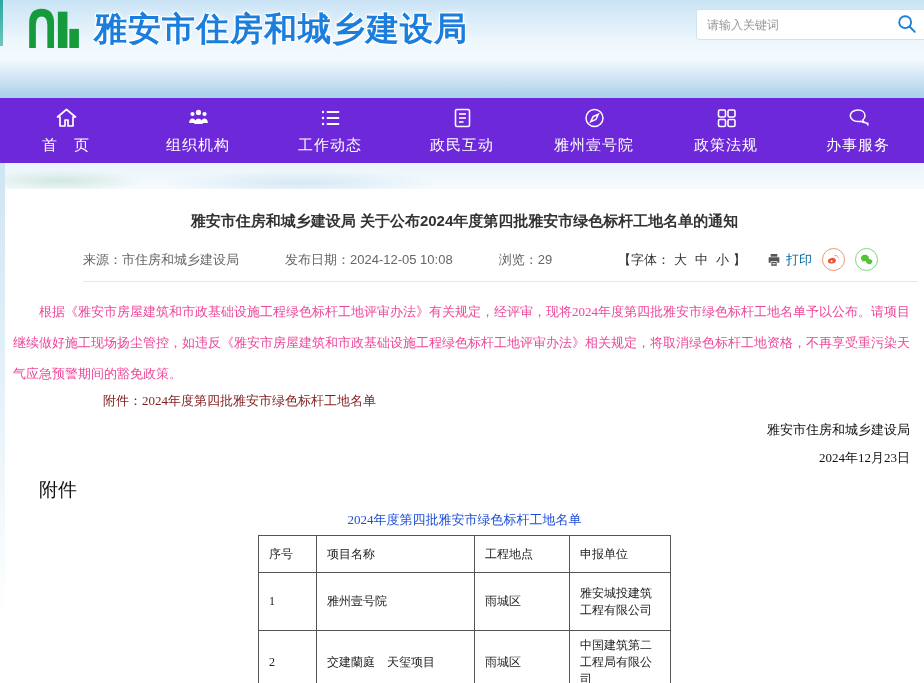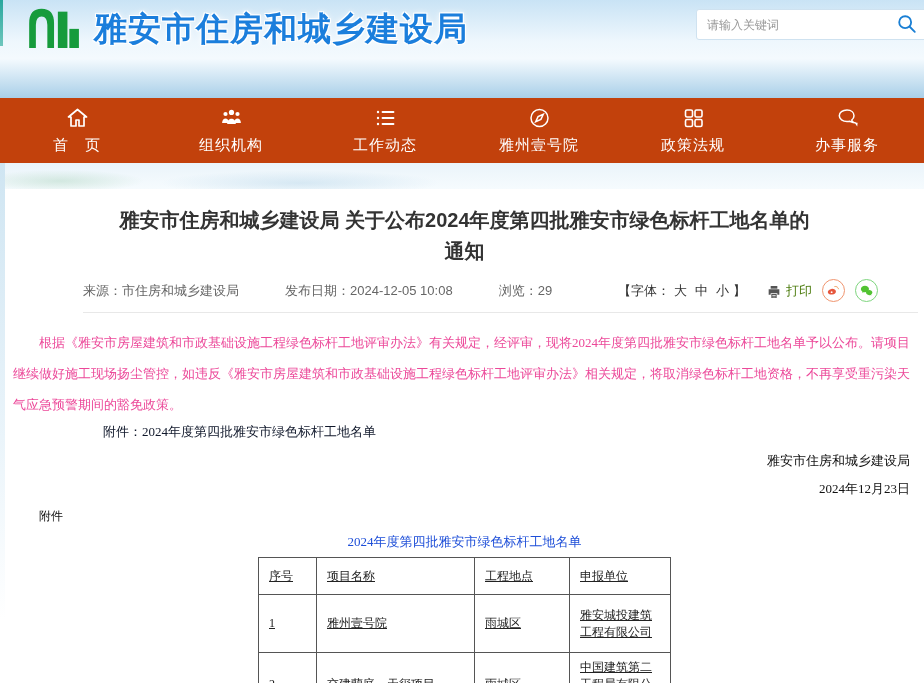"首 页" .nav { background: #c2410c -> #6d28d9 }
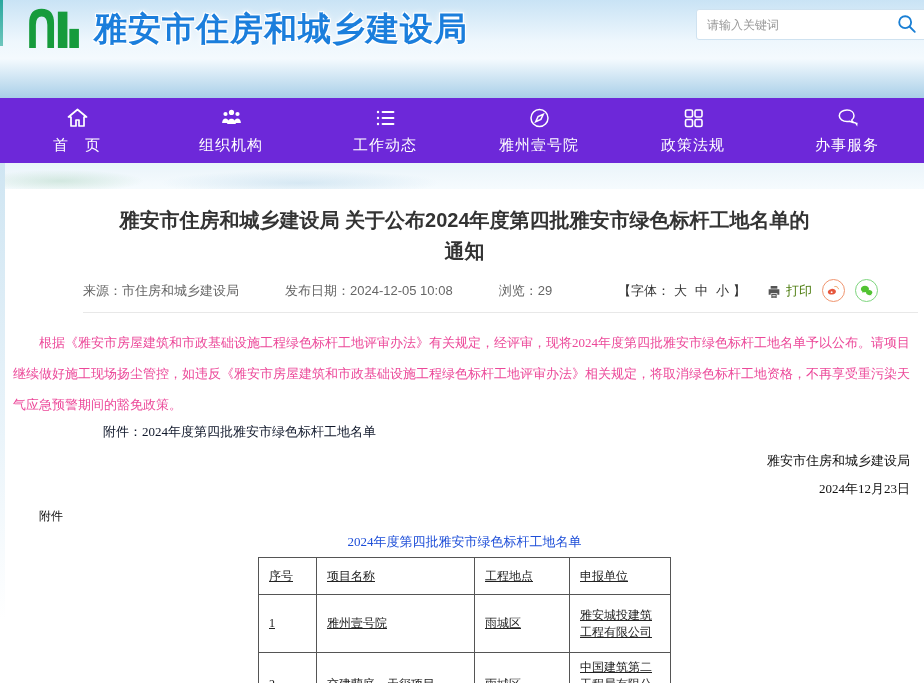"政民互动" div.nav-item { html: none -> <div> <span> <svg> <rect></rect> <line></line> <line></line> <line></line> </svg> </span> <span>政民互动</span> </div> }
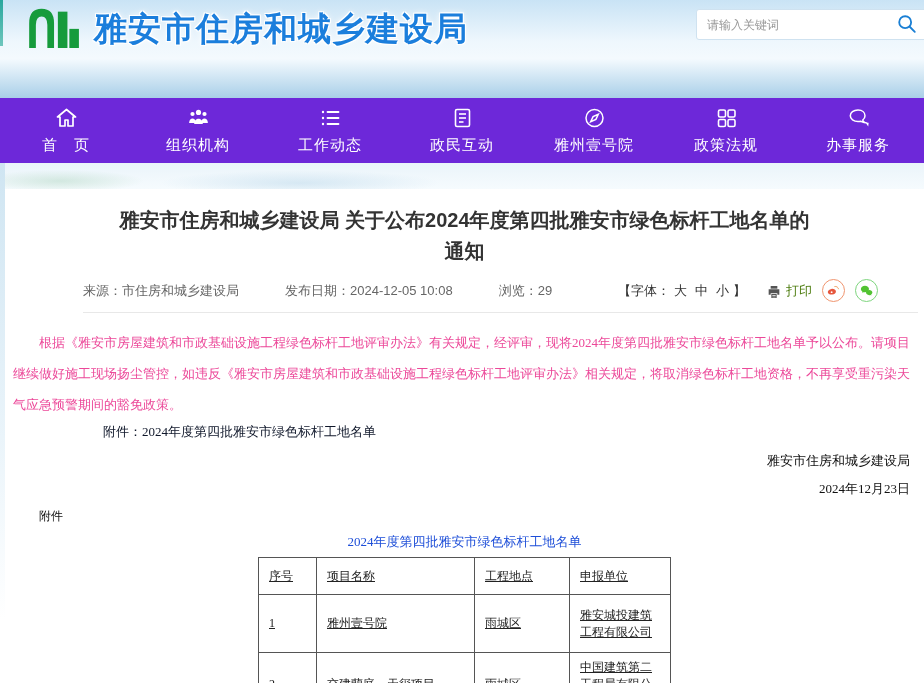"雅安市住房和城乡建设局 关于公布2024年度第四批雅安市绿色标杆工地名单的通知" .article-title { font-size: 20px -> 15px }
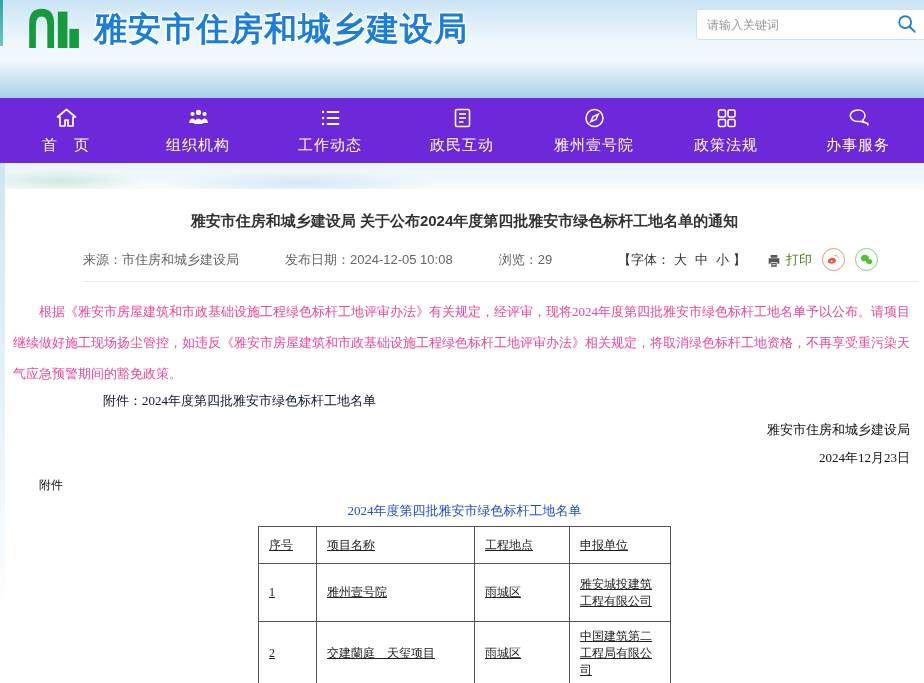"打印" .print-btn { align-items: flex-end -> center; color: #4d7c0f -> #0369a1 }
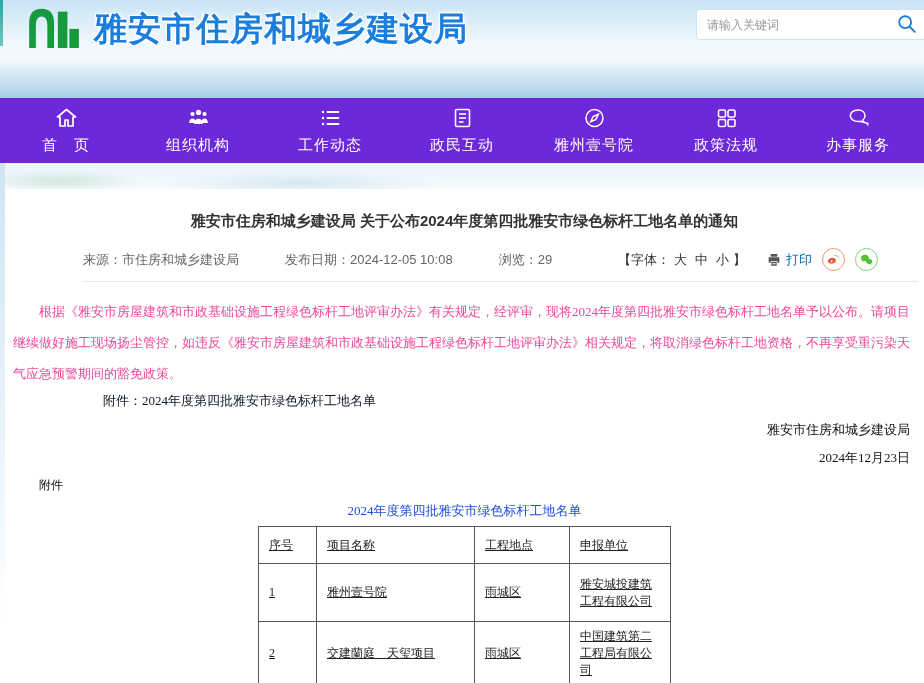"附件：2024年度第四批雅安市绿色标杆工地名单" .attachment-line { color: #0f172a -> #7f1d1d }
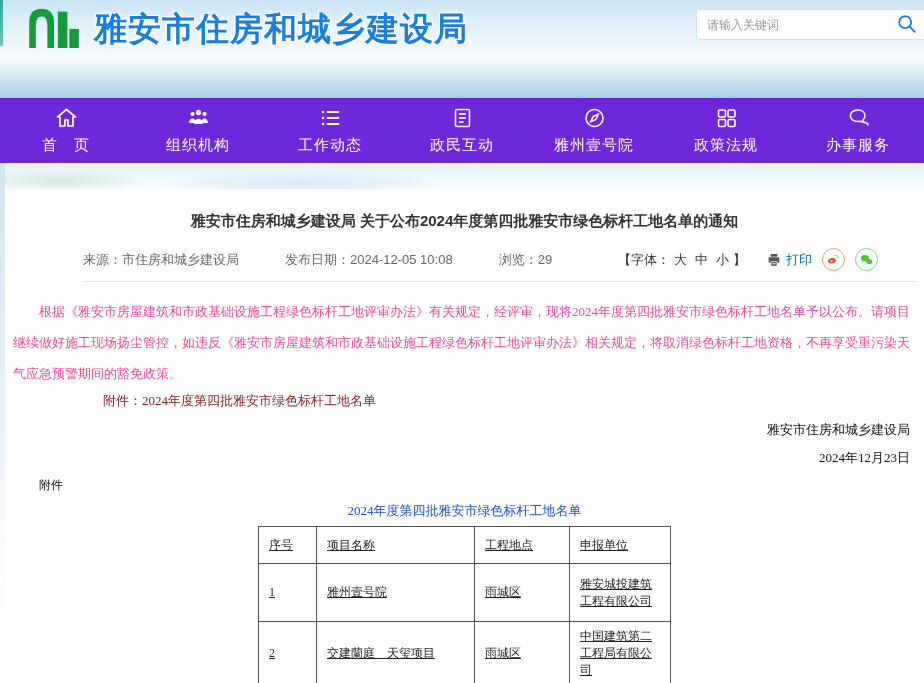"附件" .appendix-label { font-size: 12px -> 19px }
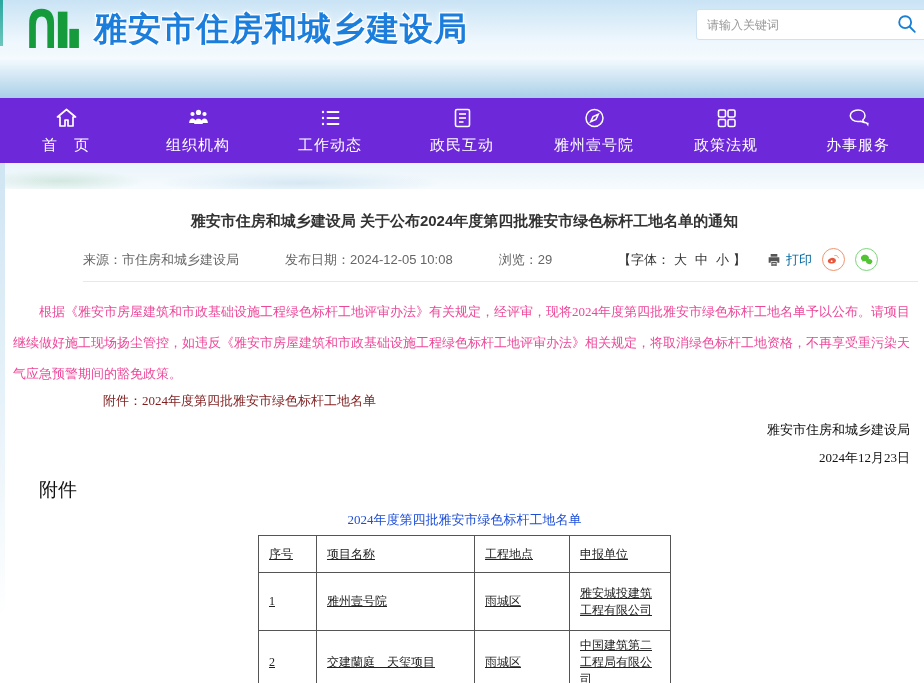"序号" .green-table th, .green-table td { text-decoration: underline -> none }
